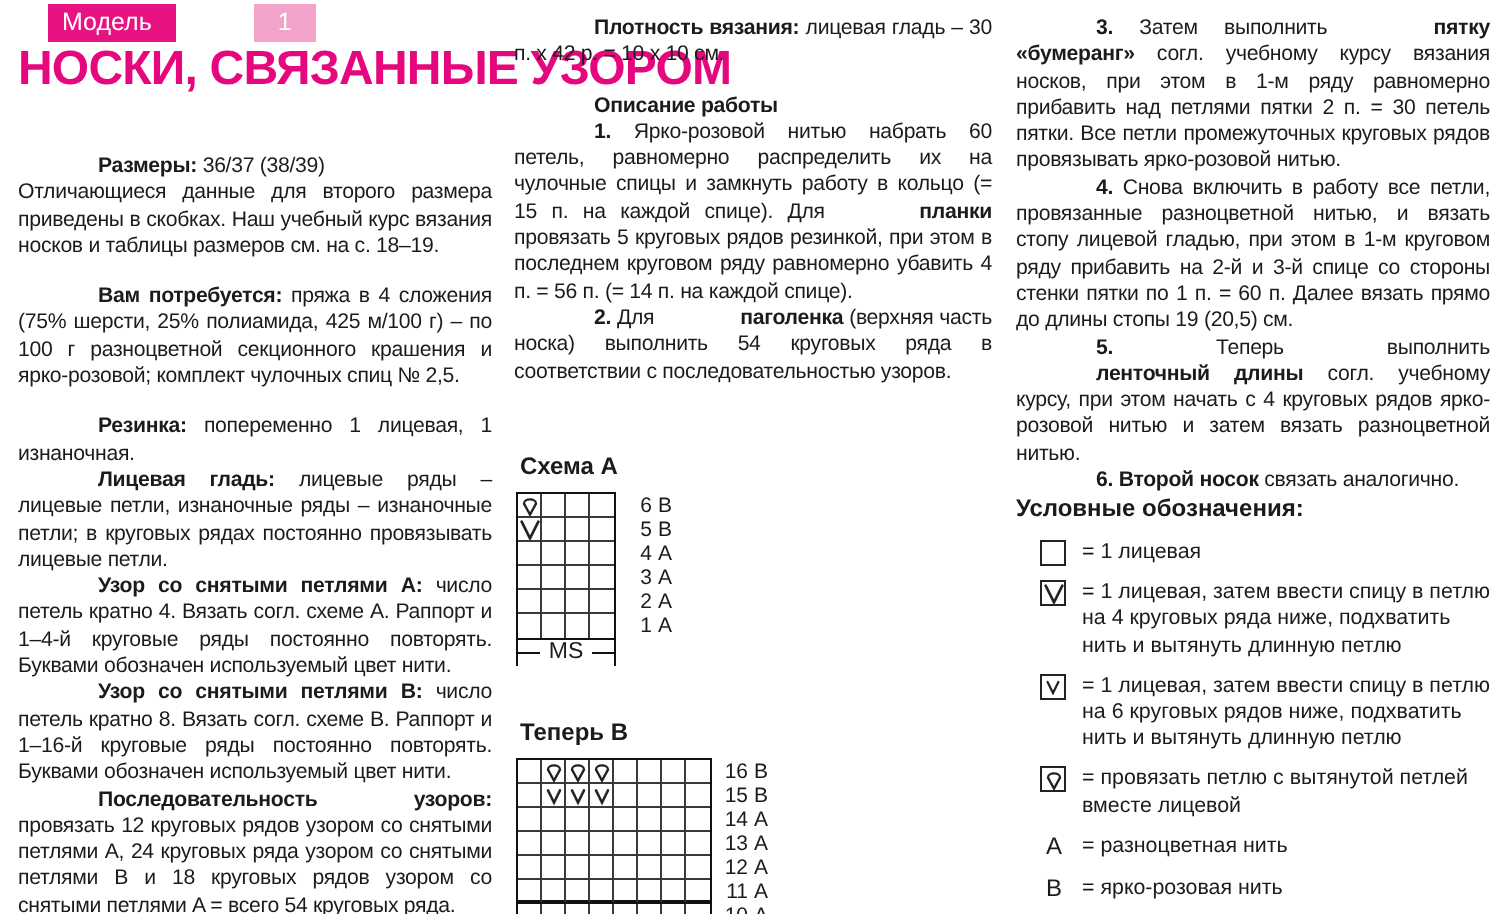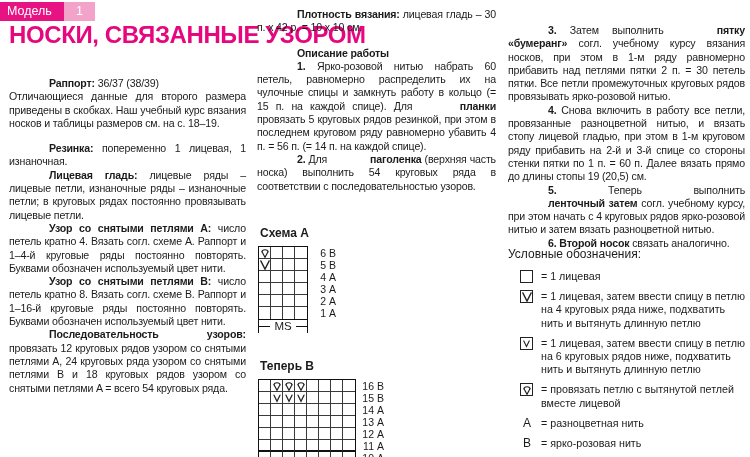"Модель" .badge { gap: none -> 39px; left: 0 -> 24px }
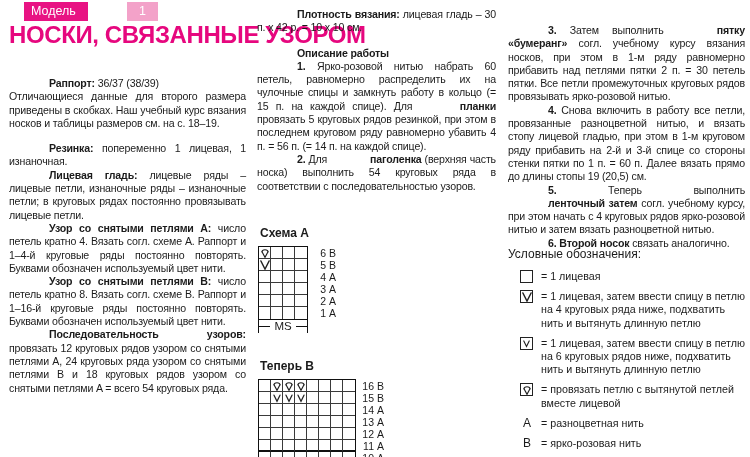"3. Затем выполнить пятку «бумеранг»" .col-right { top: 24px -> 8px }
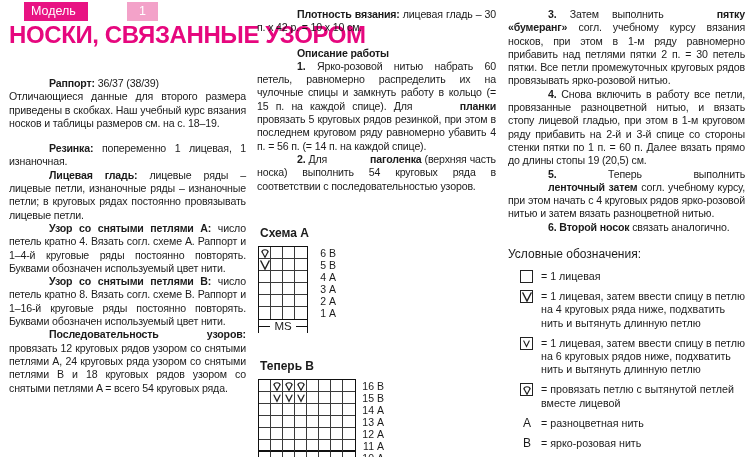"Раппорт:" b { text: Раппорт -> Размеры }
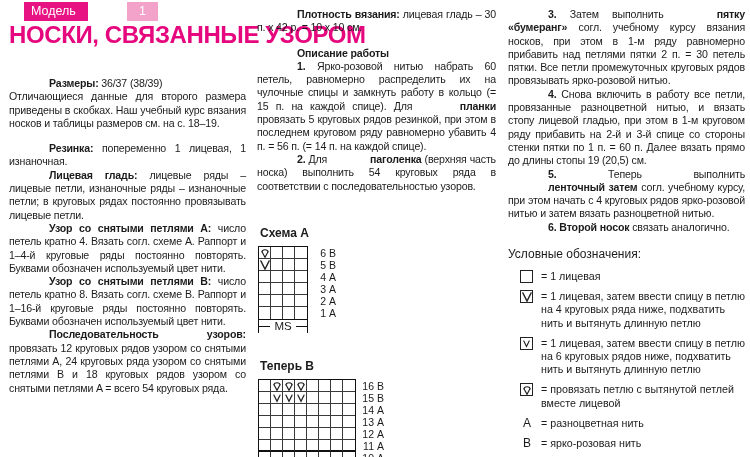"Вам потребуется: пряжа в 4" p.para { html: none -> <p><b>Вам потребуется: </b><span>пряжа в 4 сложения (75% шерсти, 25% полиамида, 425 м/100 г) – по 100 г разноцветной секционного крашения и ярко-розовой; комплект чулочных спиц № 2,5.</span></p> }
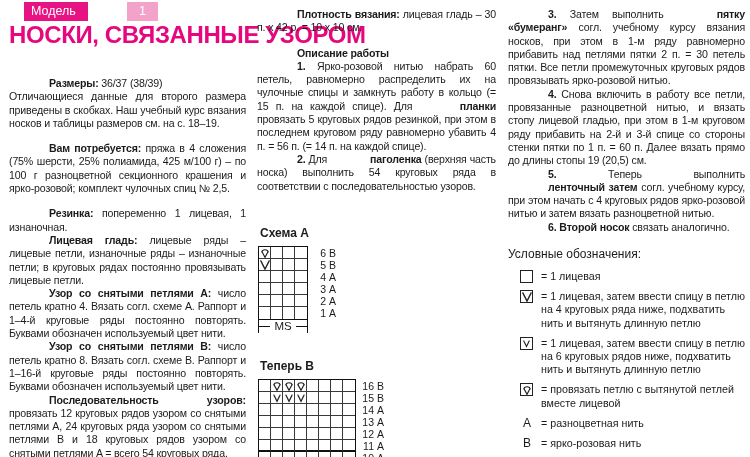"ленточный затем" b { text: затем -> длины }
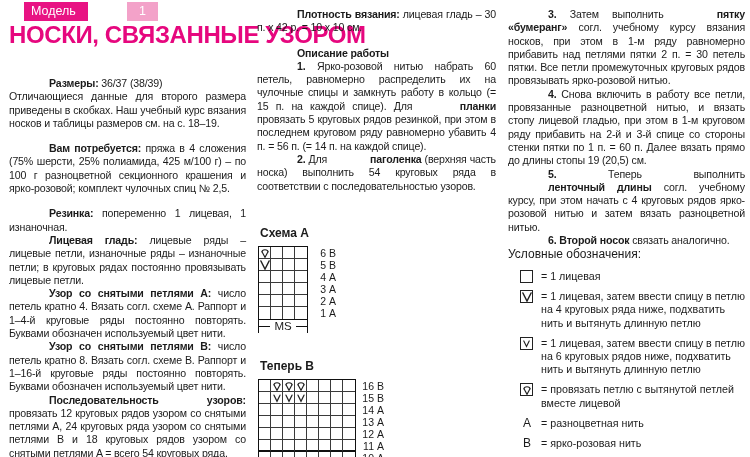"Условные обозначения:" .legend-title { font-weight: 400 -> 700 }
